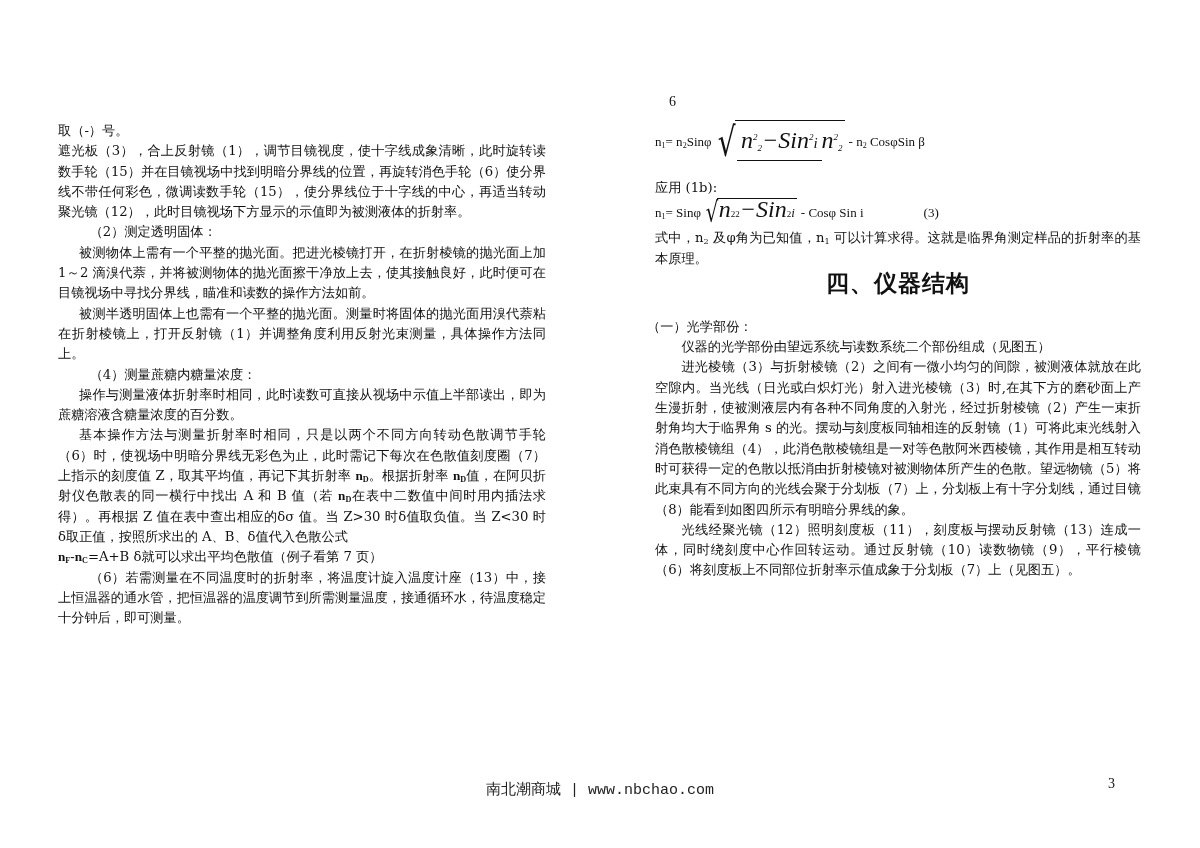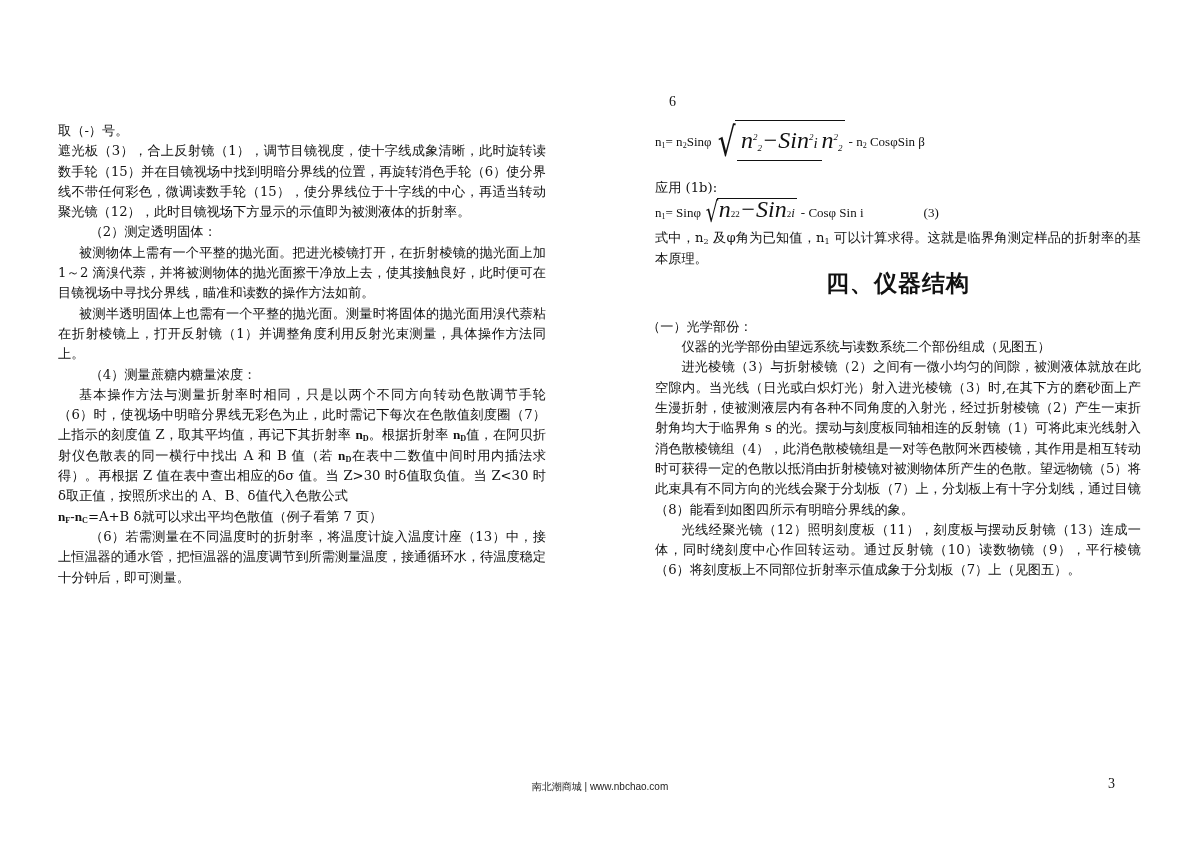"操作与测量液体折射率时相同，此时读数可直接从视场中示值上半部读出，即为蔗糖溶液含" p.p { html: none -> <p>操作与测量液体折射率时相同，此时读数可直接从视场中示值上半部读出，即为蔗糖溶液含糖量浓度的百分数。</p> }
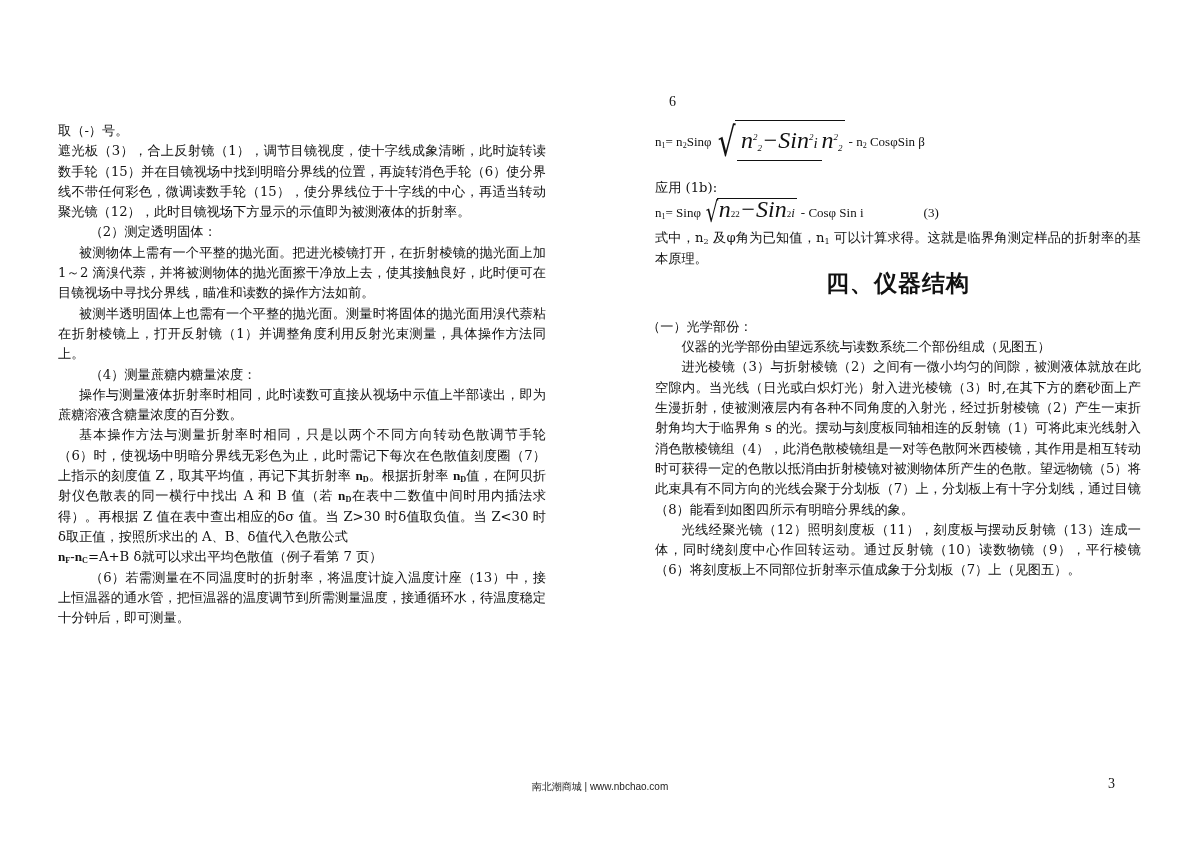"南北潮商城 | www.nbchao.com" .footer { font-family: Liberation Sans, sans-serif -> Liberation Mono, monospace; font-size: 10px -> 15px }
